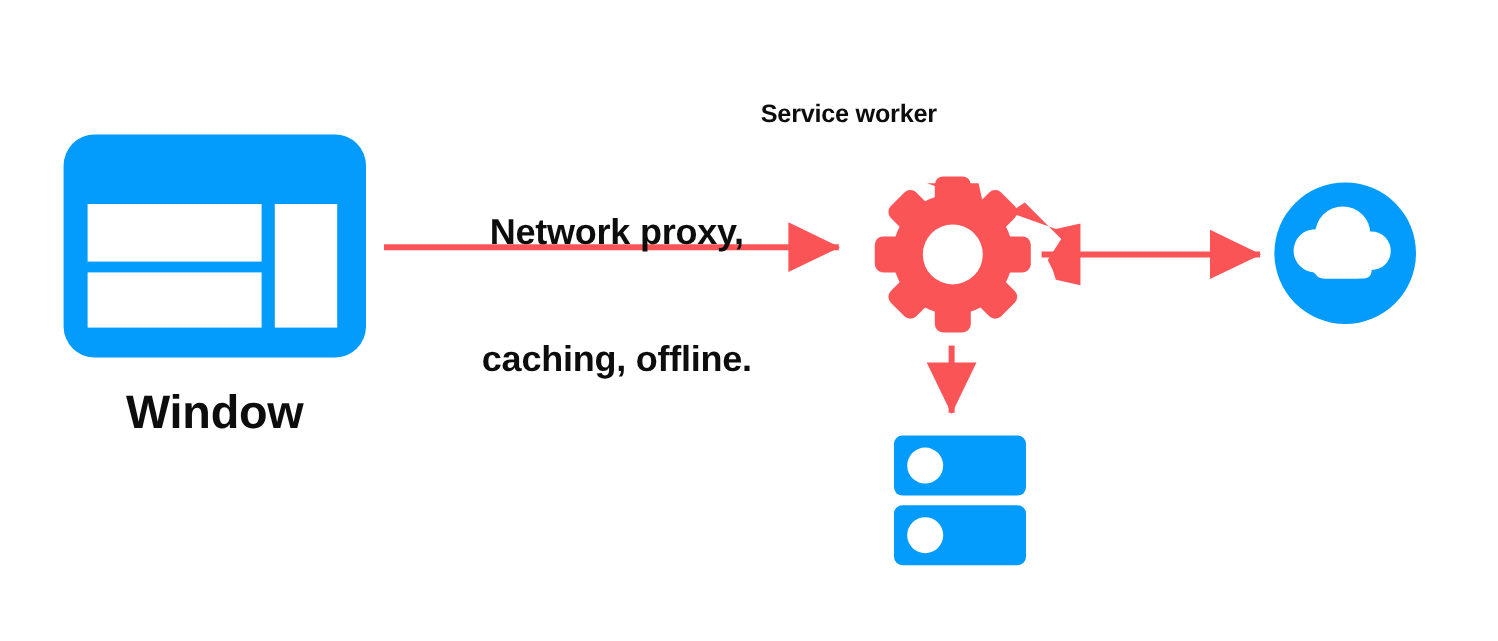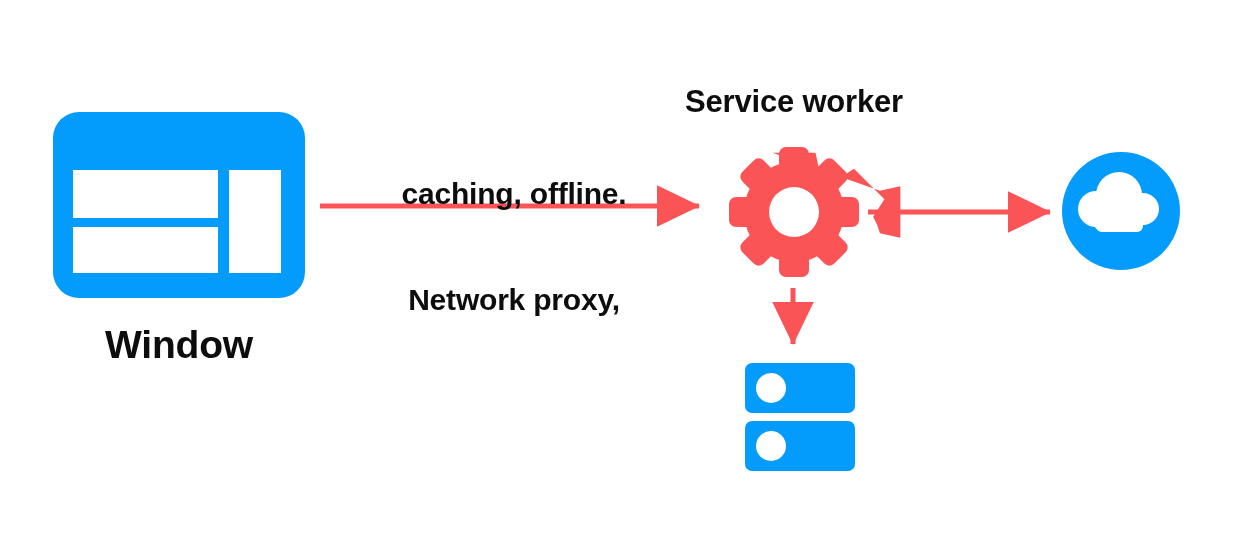"Service worker" #label-service-worker { font-size: 31px -> 21px; text-align: center -> left }
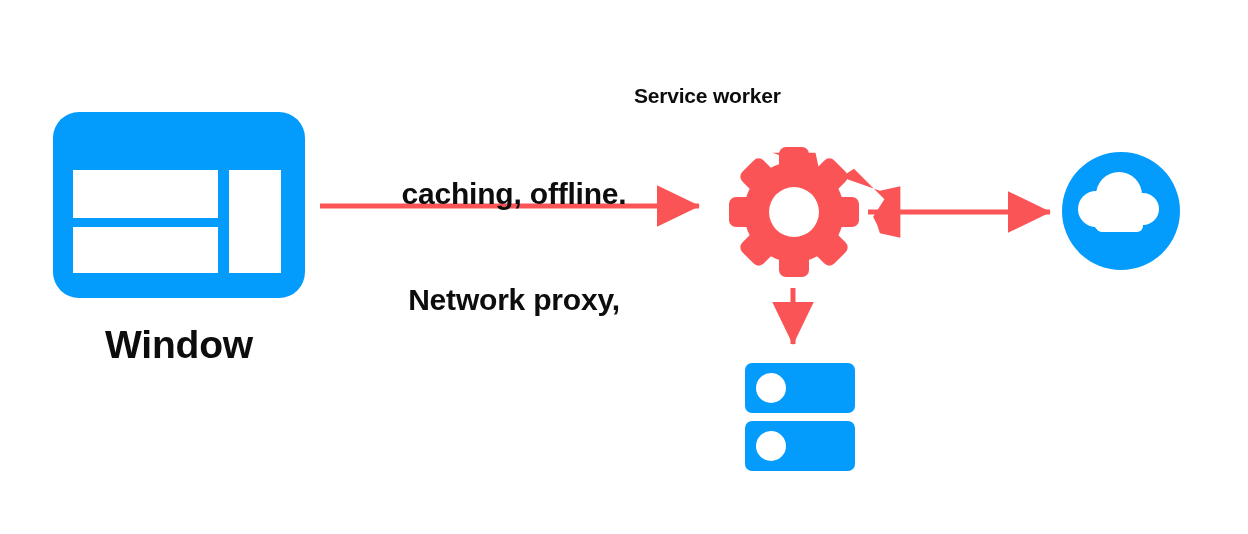"caching, offline." span.edge-line { order: before "Network proxy," -> after "Network proxy," }
